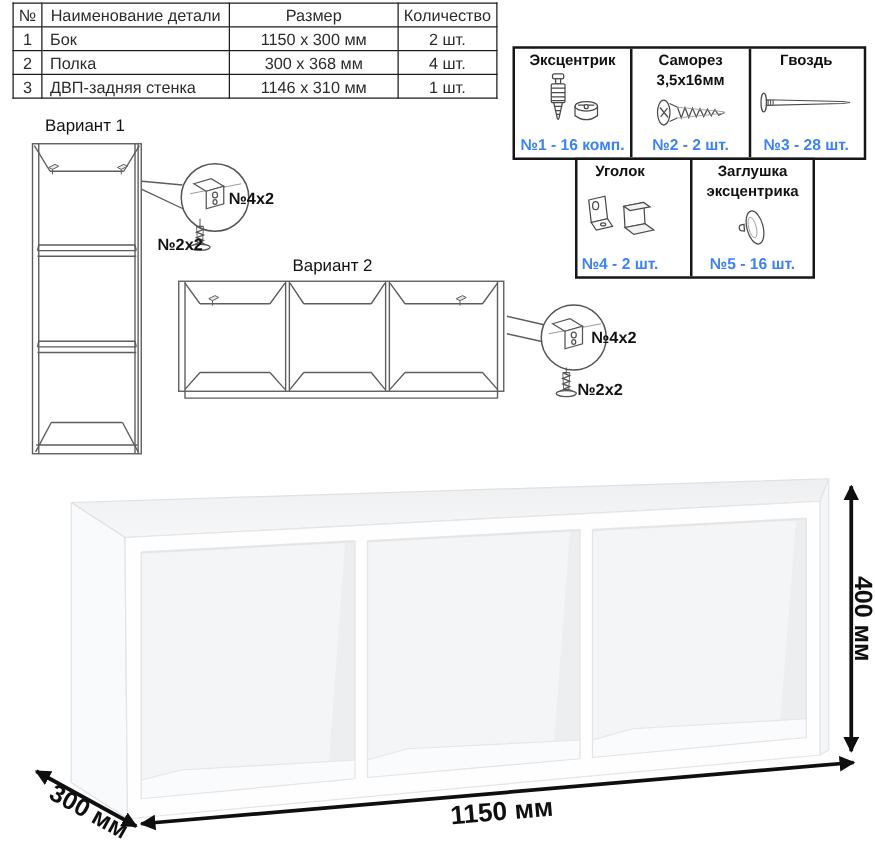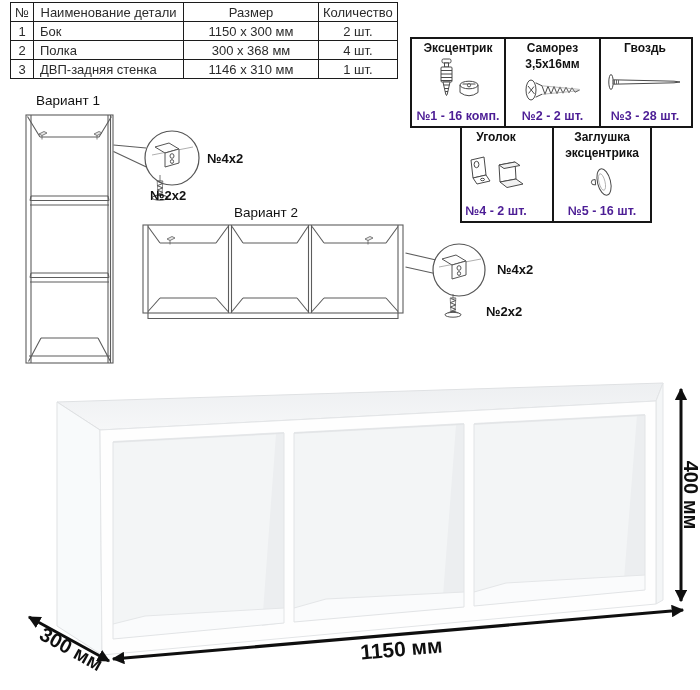"№1 - 16 комп." .hw-label { color: #4c1d95 -> #3b82f6 }
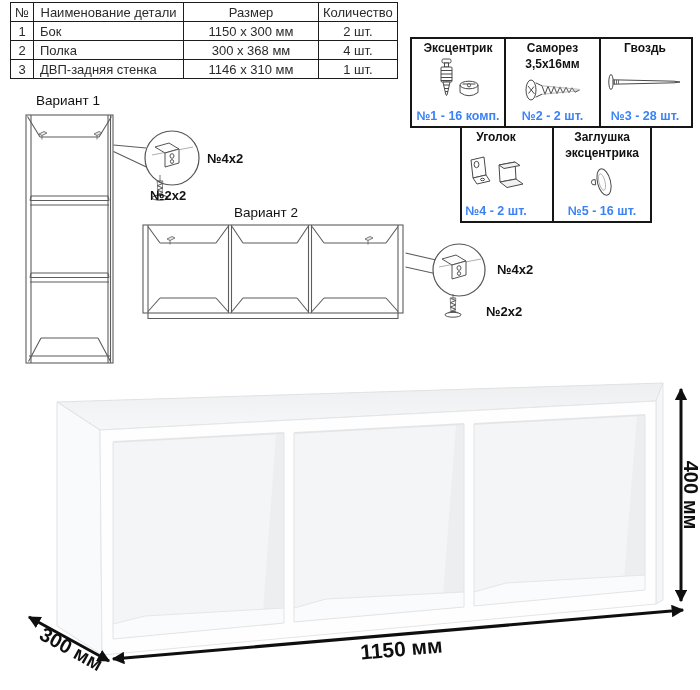"№4х2" .callout-label { margin-left: 24px -> none }
